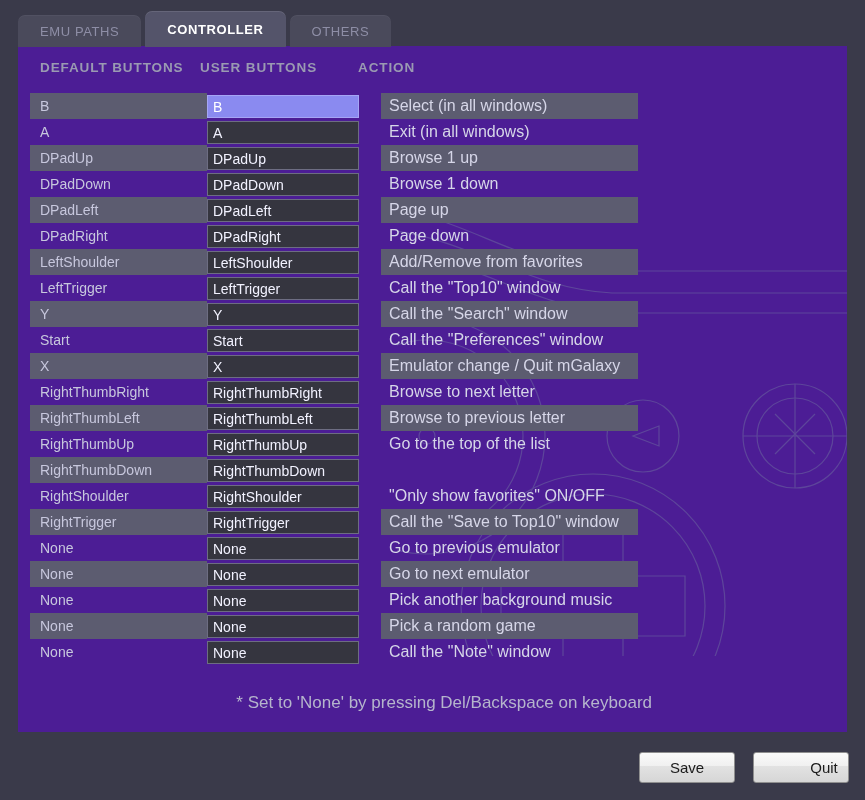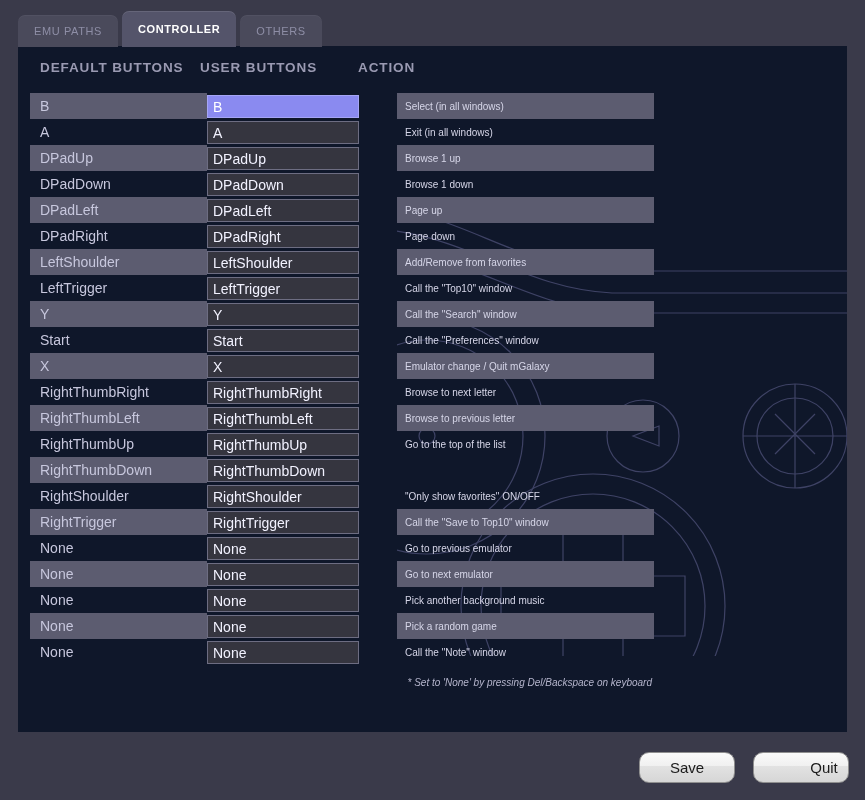"EMU PATHS" .tab { font-size: 11px -> 13px; padding: 0 16px -> 0 22px }
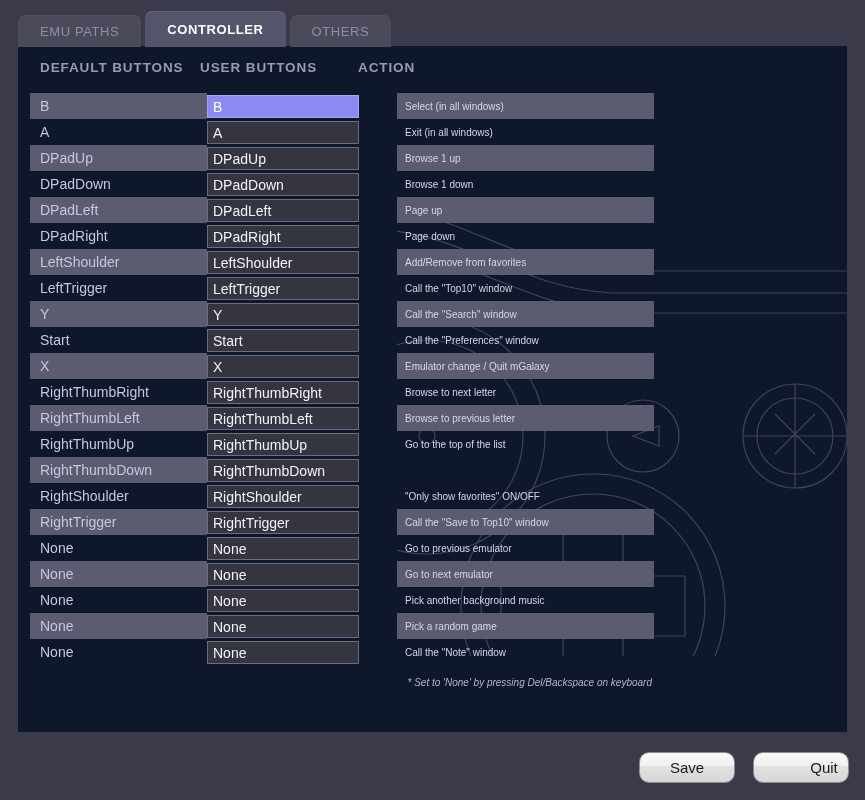"DEFAULT BUTTONS" #panel { background: #0f172a -> #4c1d95 }
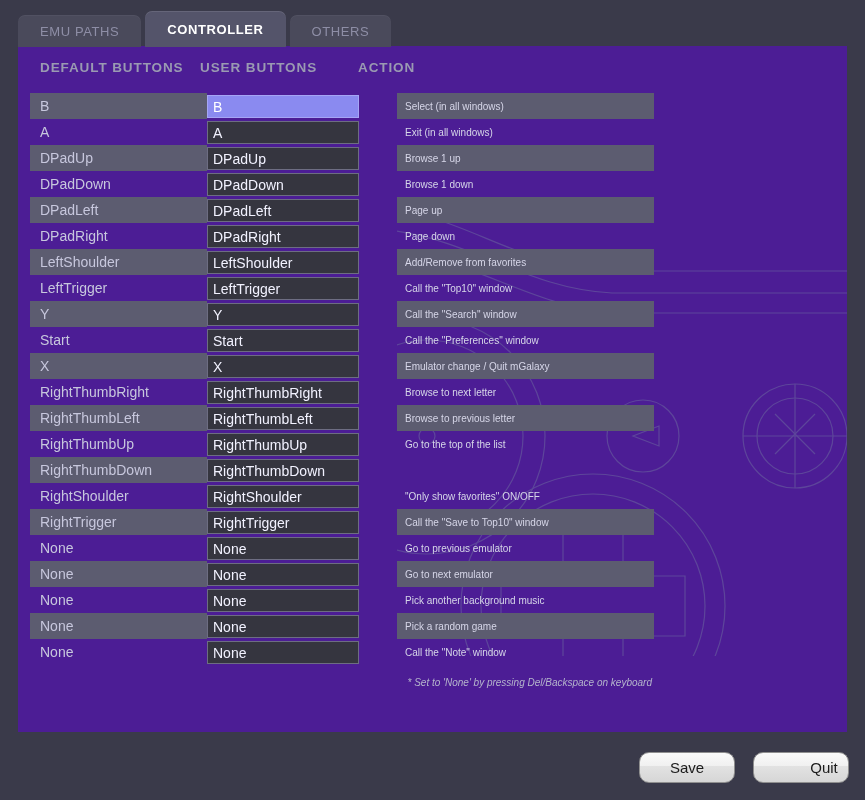"Select (in all windows)" .cell-action { font-size: 10px -> 16px; margin-left: 32px -> 16px }
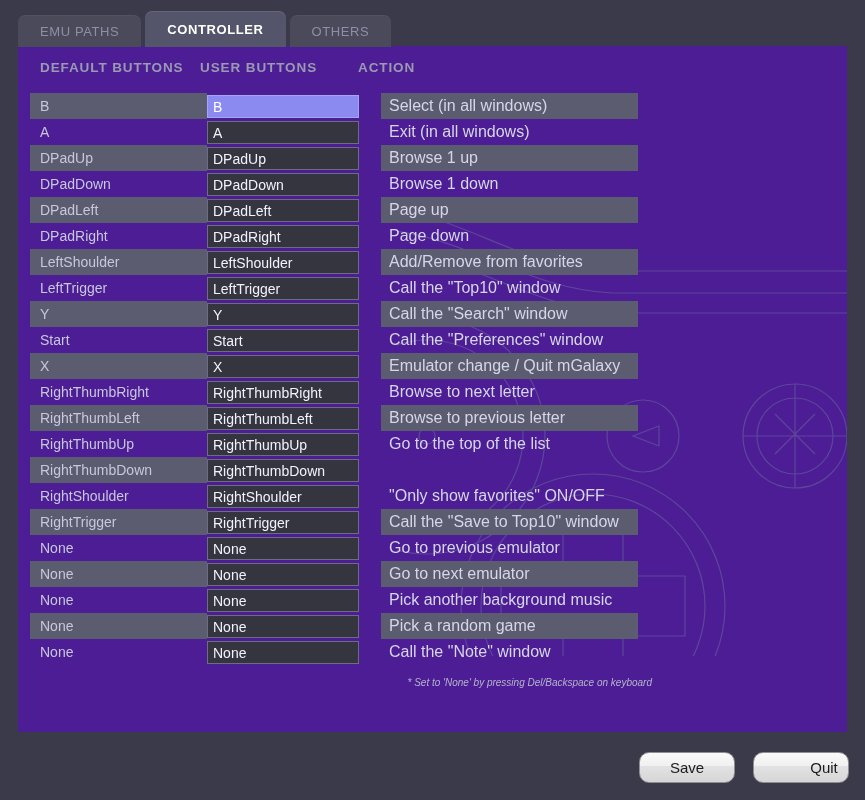"* Set to 'None' by" #hint { font-size: 10px -> 17px; font-style: italic -> none; top: 631px -> 647px }
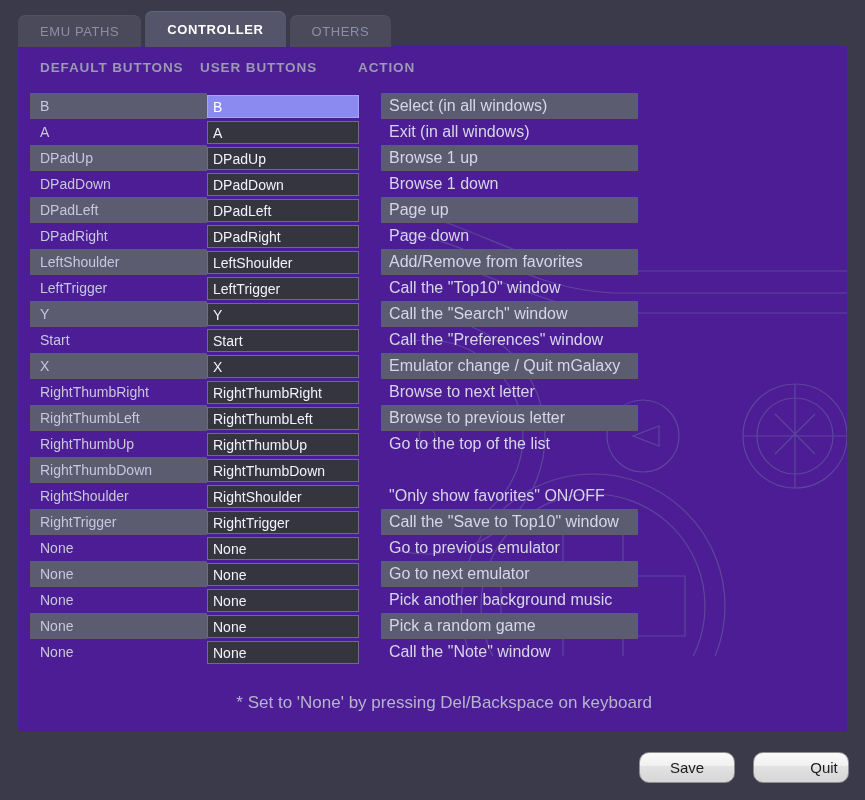"Save" .btn { border-radius: 10px -> 3px }
